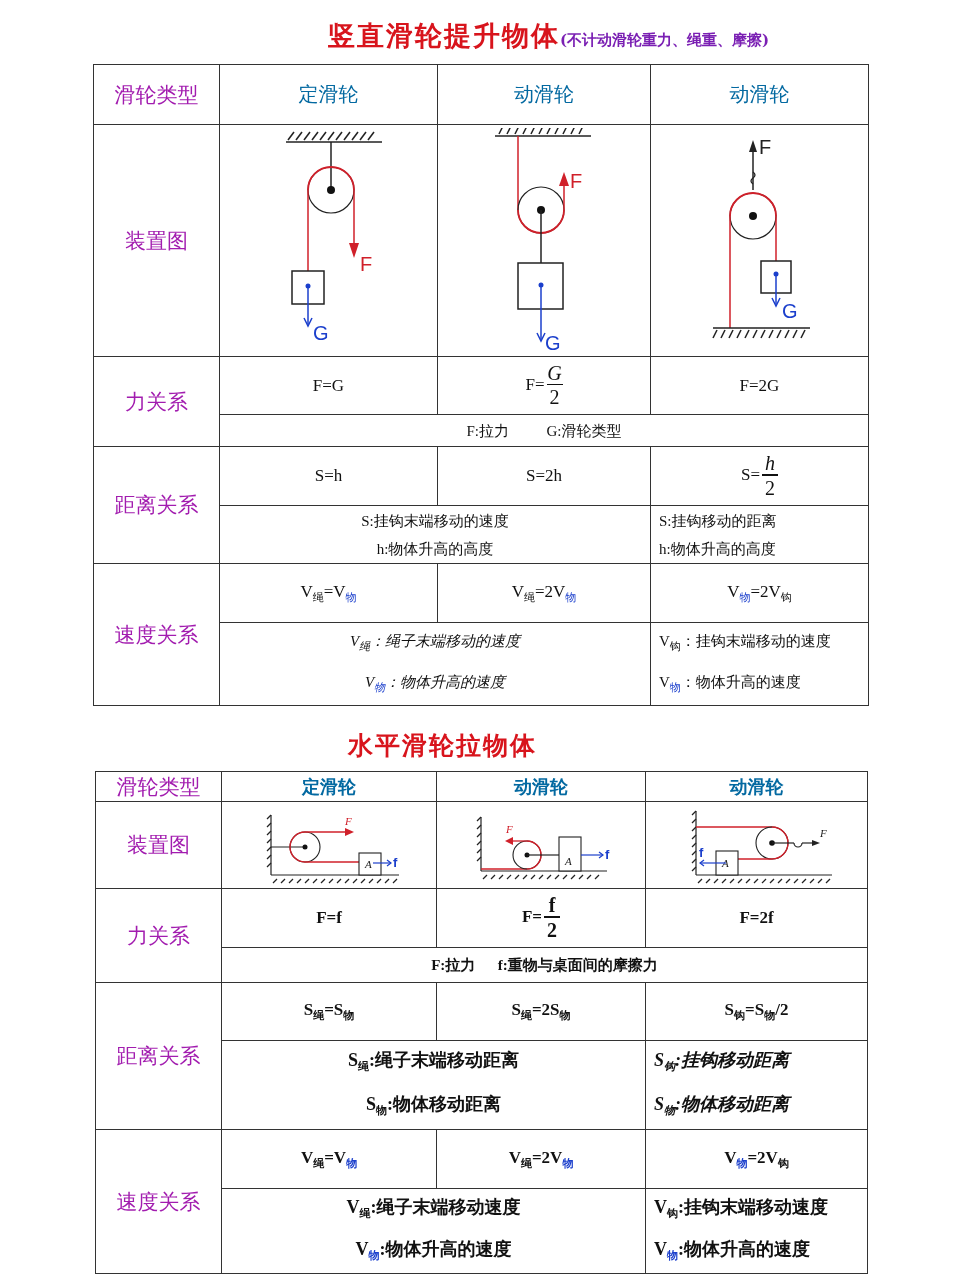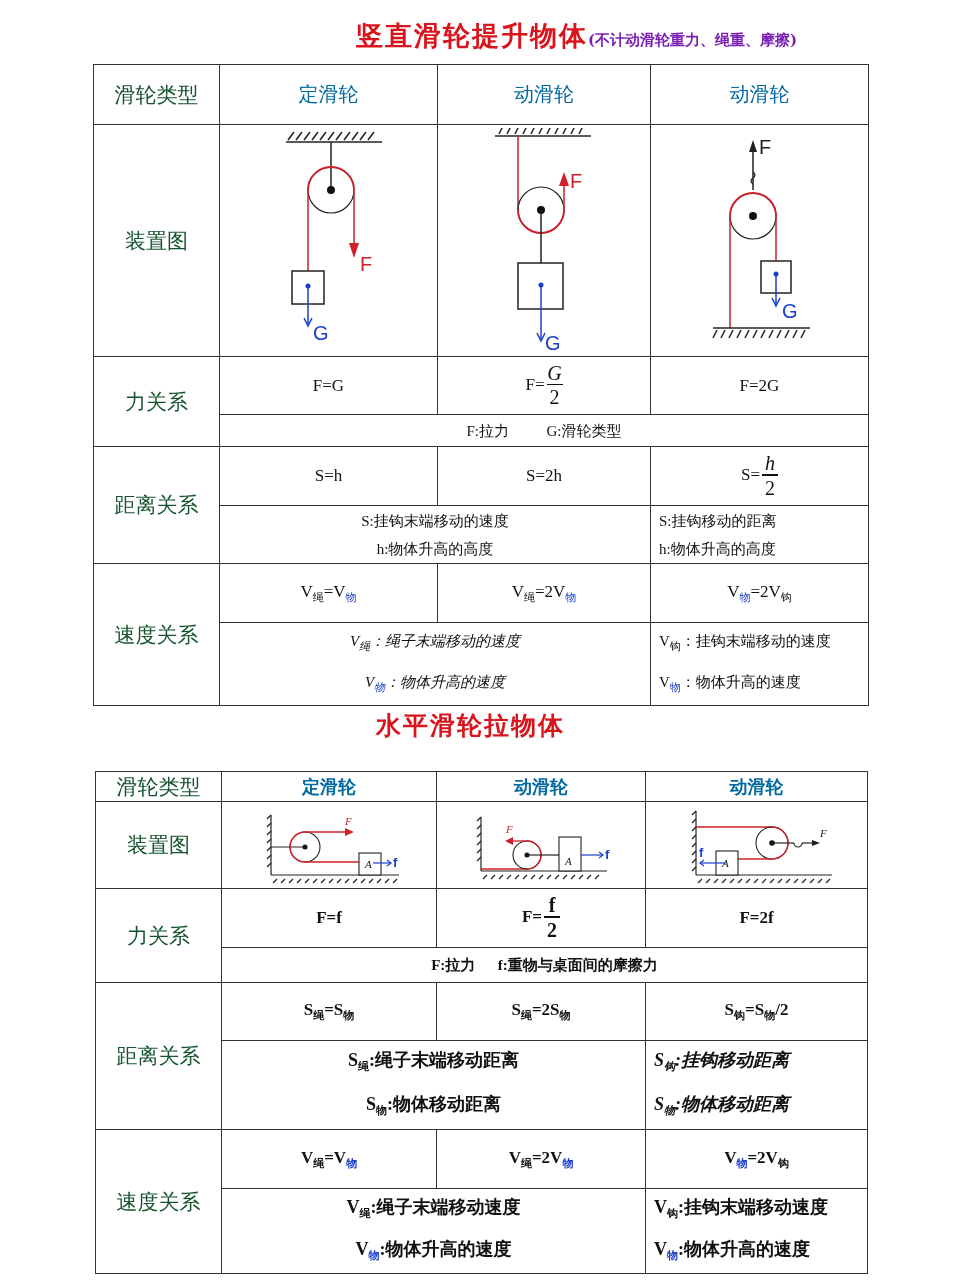"竖直滑轮提升物体(不计动滑轮重力、绳重、摩擦)" .title { margin-left: 28px -> none }
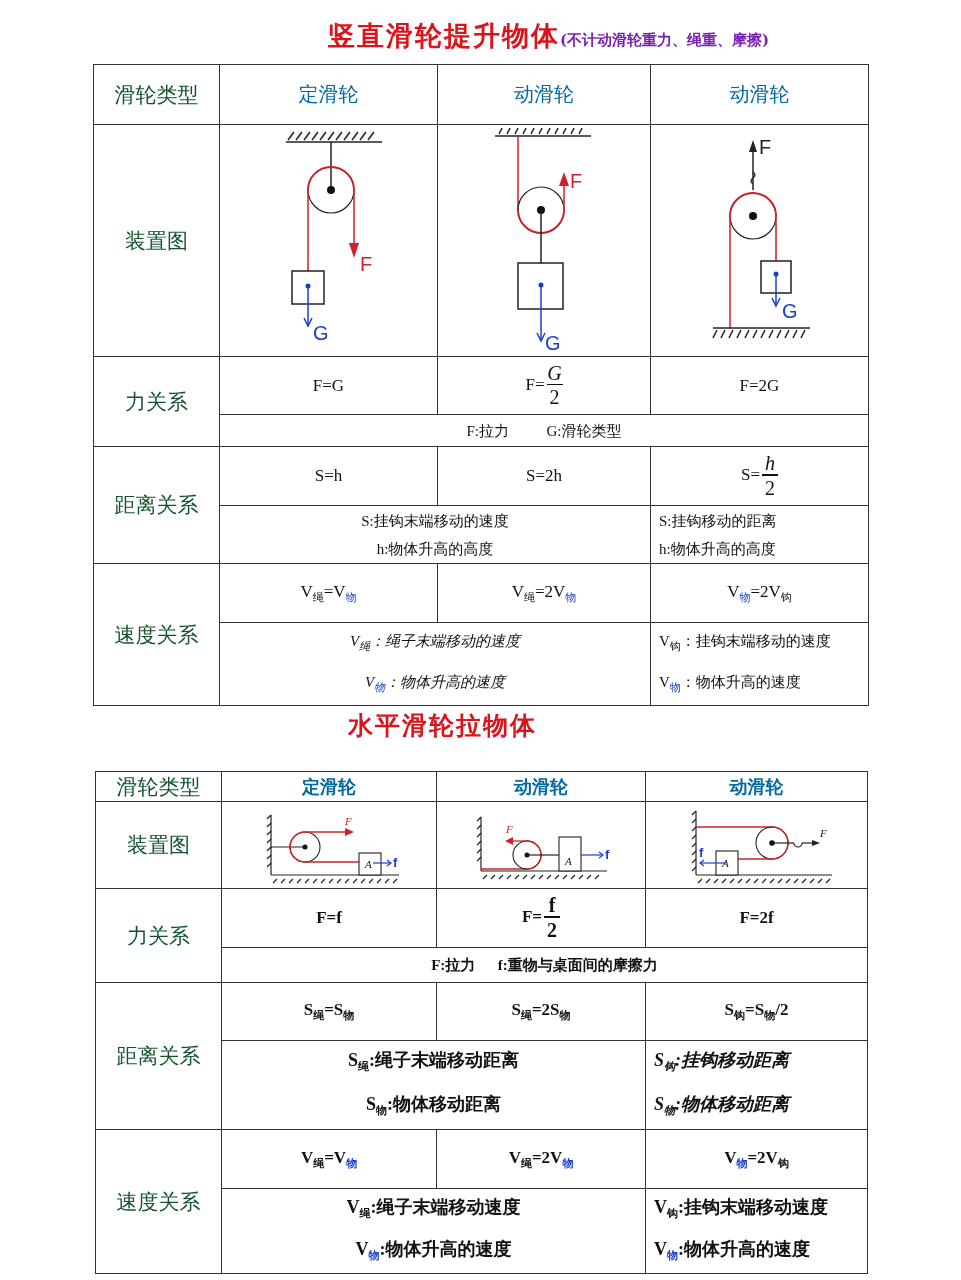"滑轮类型" .hdr { color: #14532d -> #a21caf }
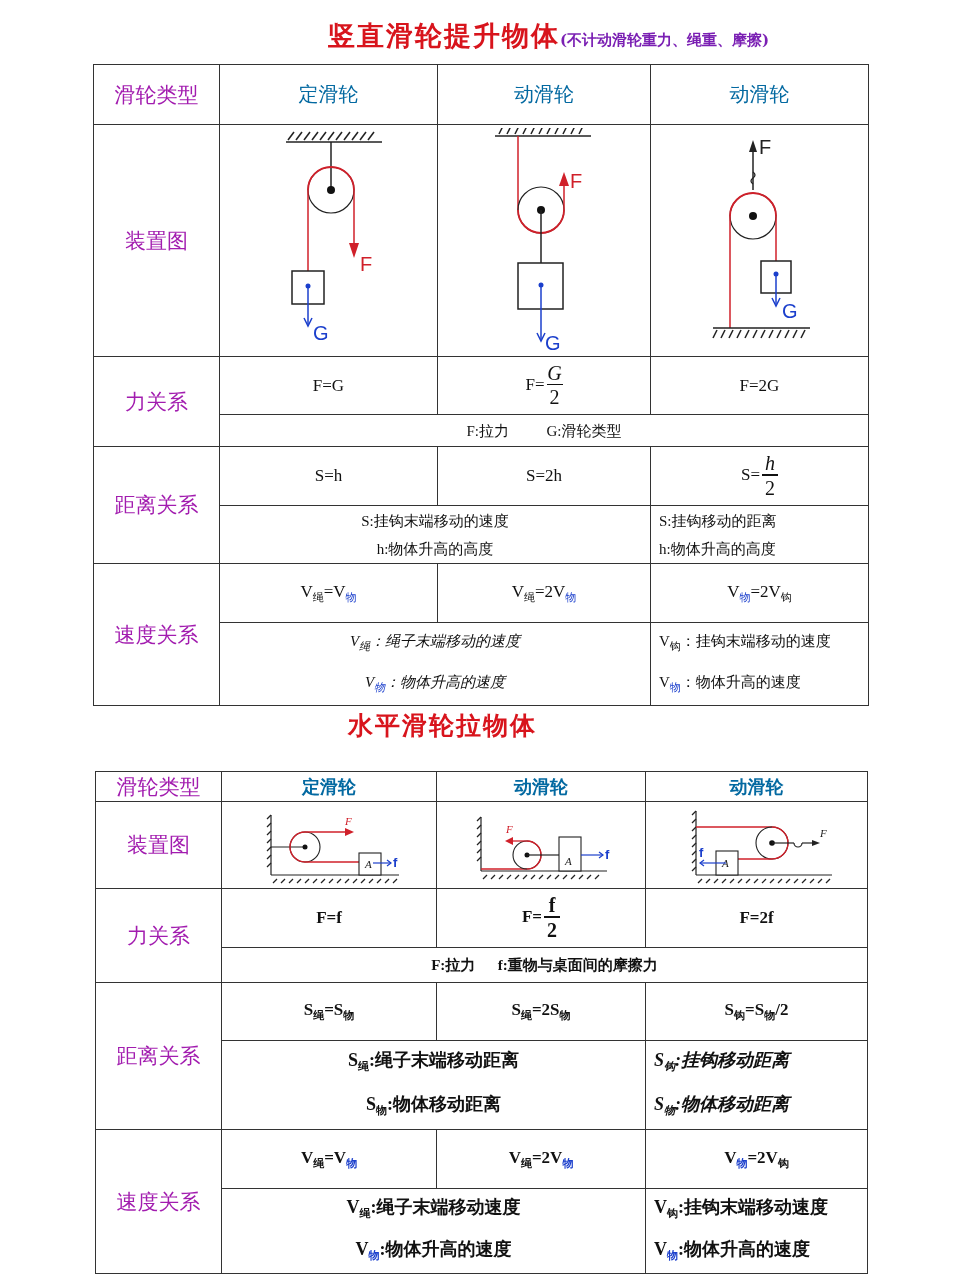"水平滑轮拉物体" div.title { top: 709px -> 729px }
